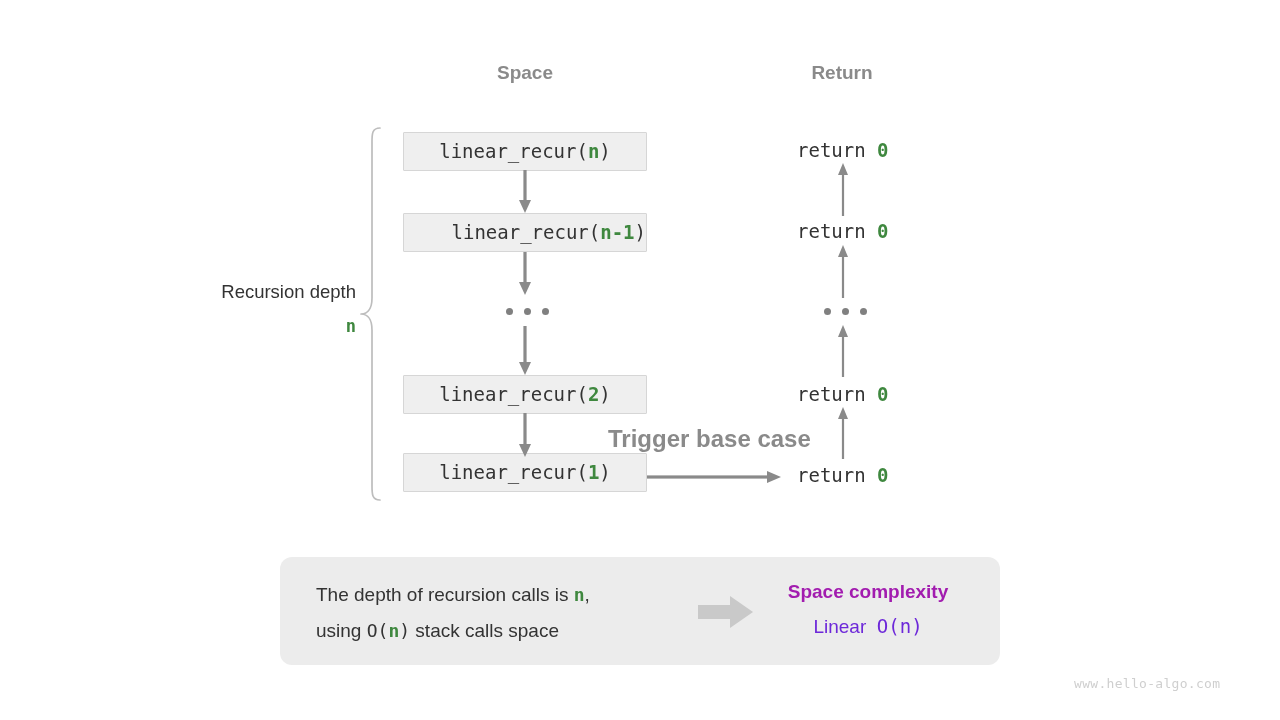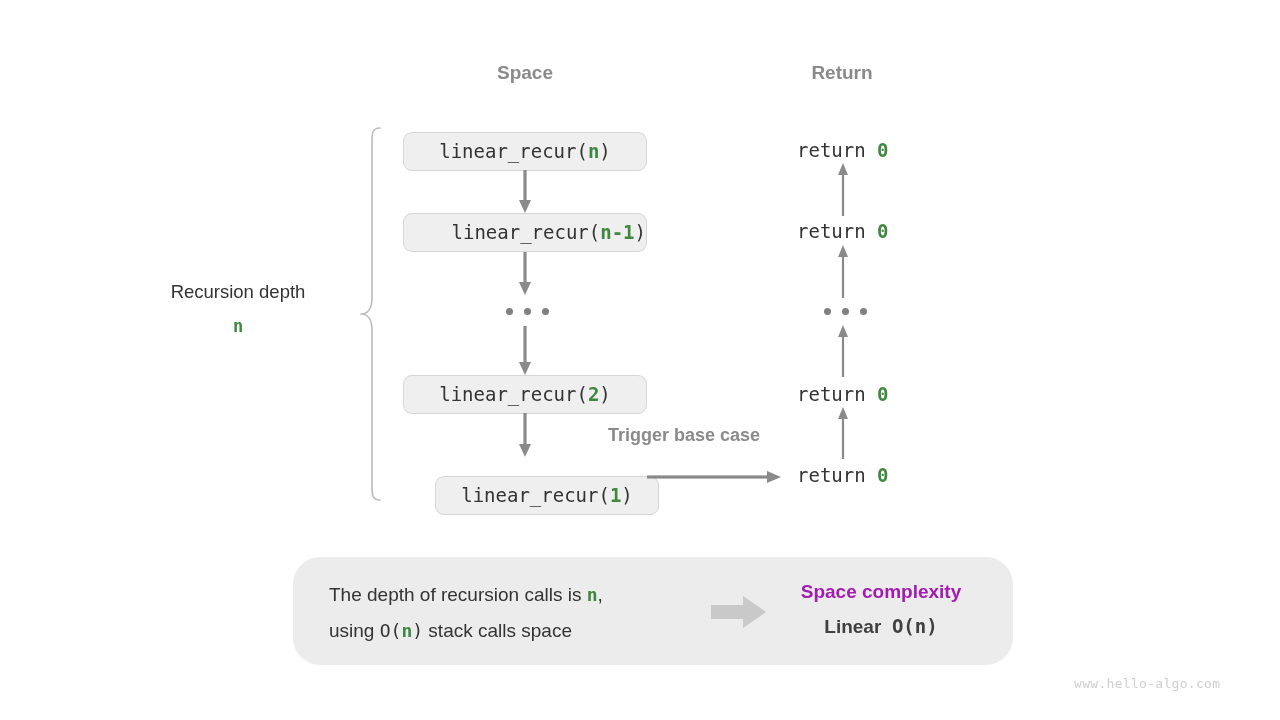"linear_recur(n)" .code-box { border-radius: 9px -> 1px }
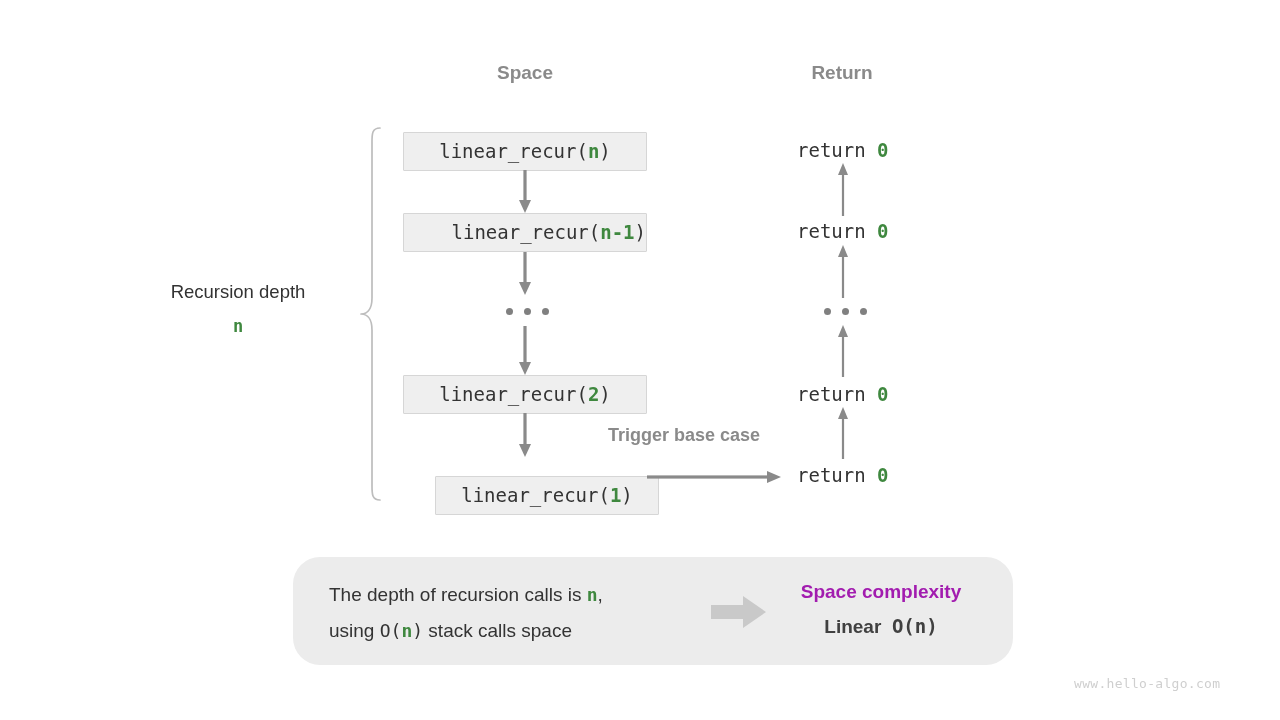"Recursion depth" .depth-label { text-align: center -> right }
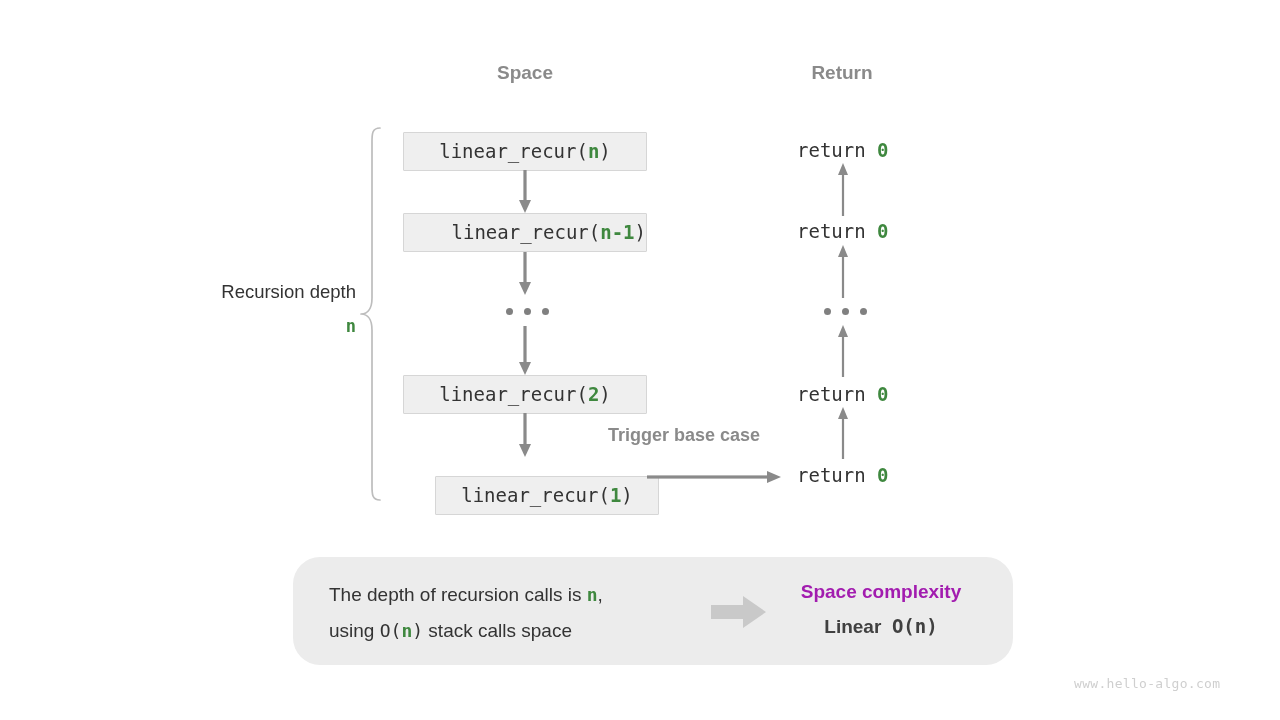"Trigger base case" #trigger-label { font-size: 18px -> 24px }
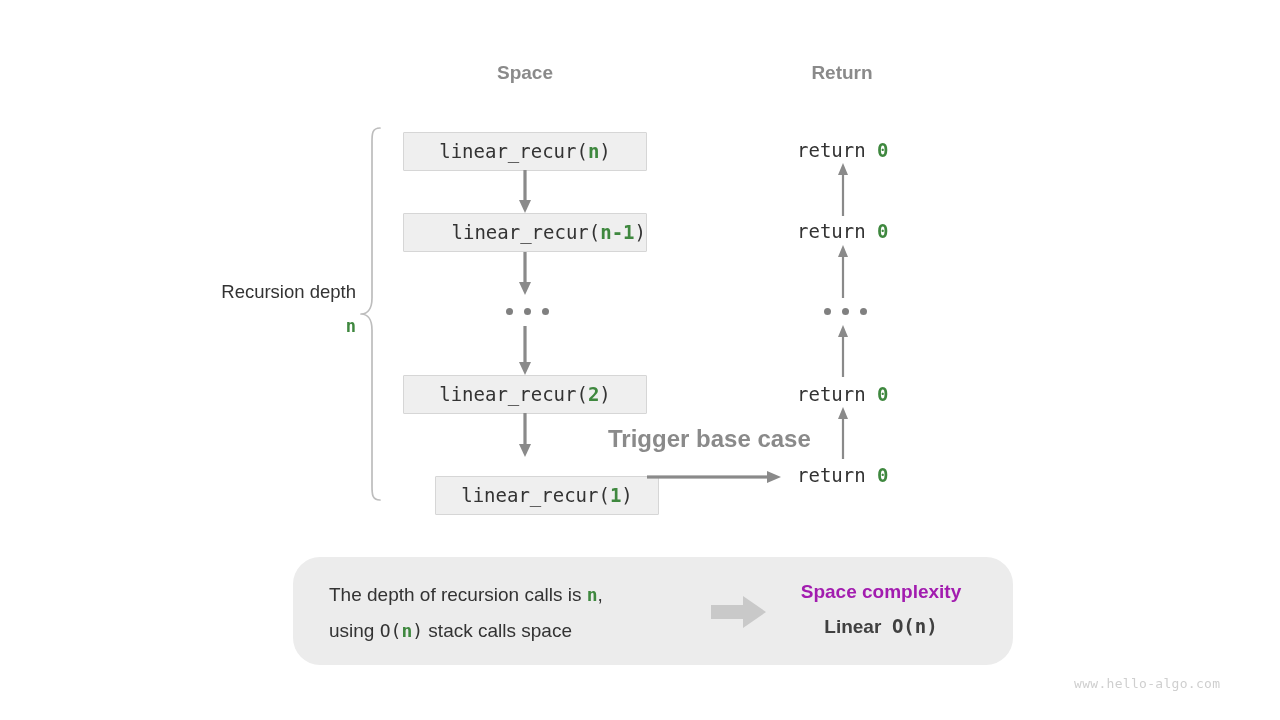"linear_recur(1)" #call-box-3 { margin-left: 32px -> none; top: 476px -> 453px; width: 224px -> 244px }
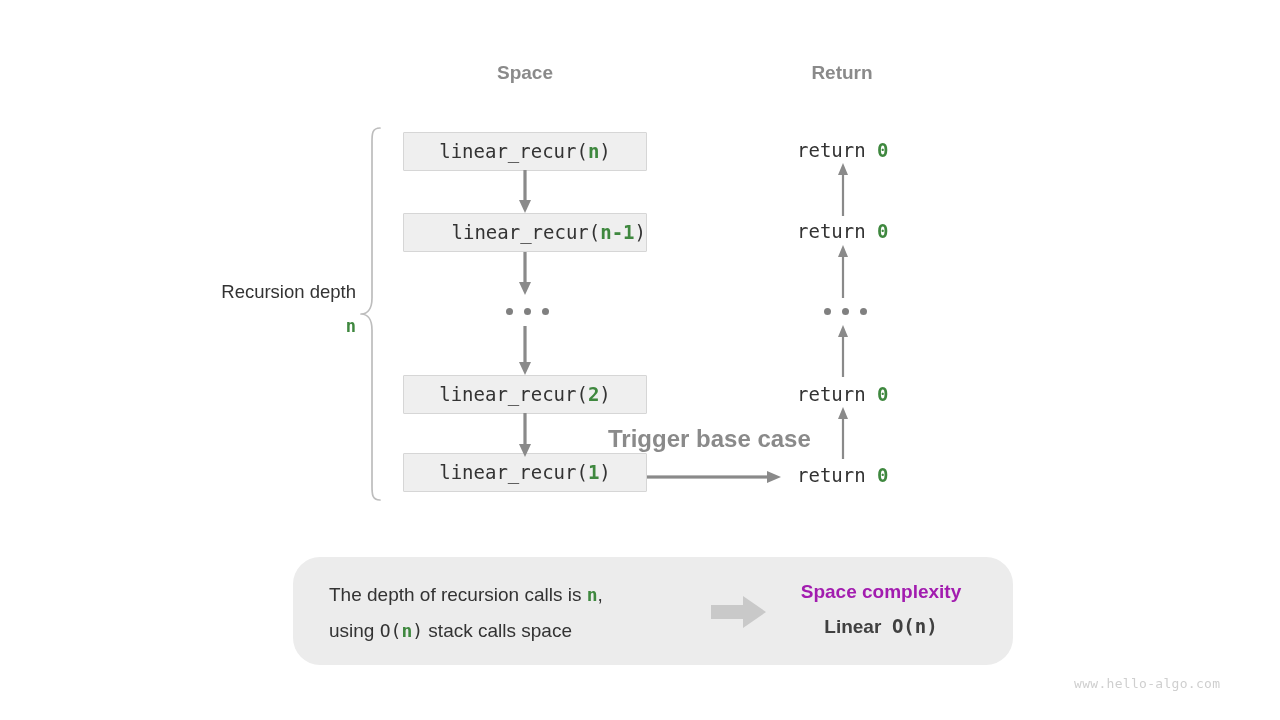"The depth of recursion calls" #summary-panel { border-radius: 27px -> 12px; left: 293px -> 280px }
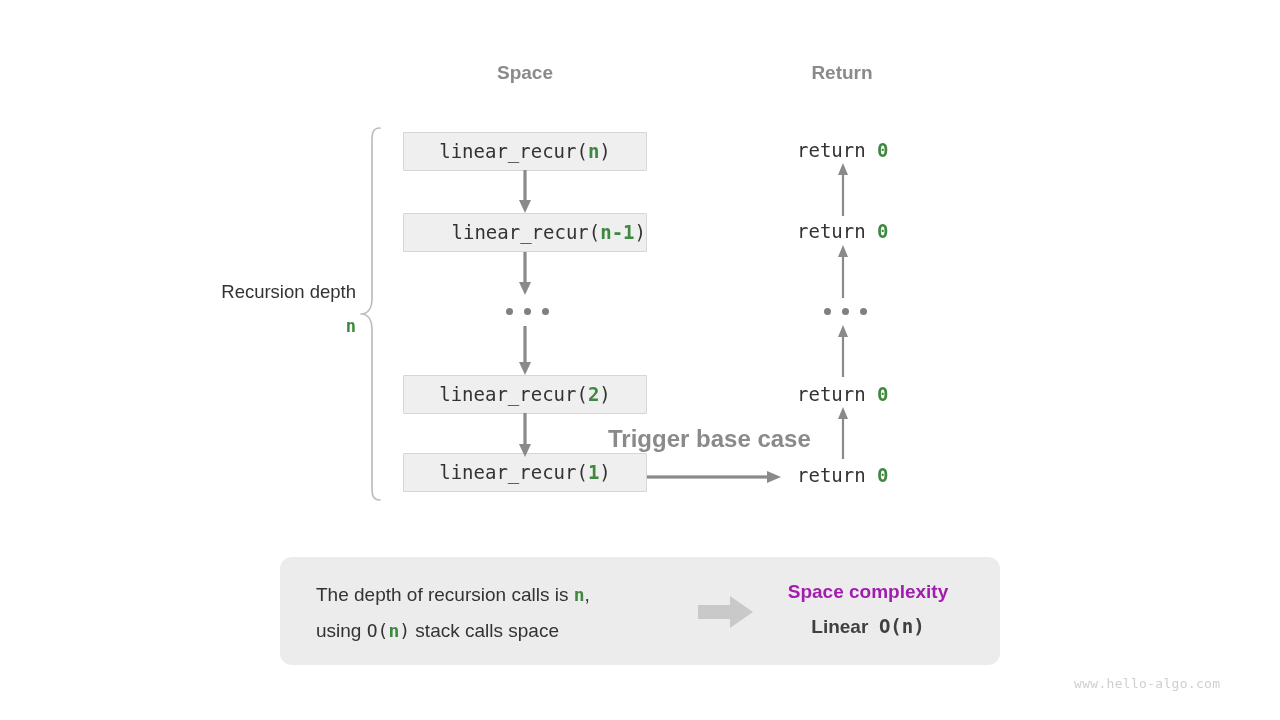"Linear O(n)" #summary-right .sc-value { color: #404040 -> #6d28d9; font-weight: bold -> normal }
